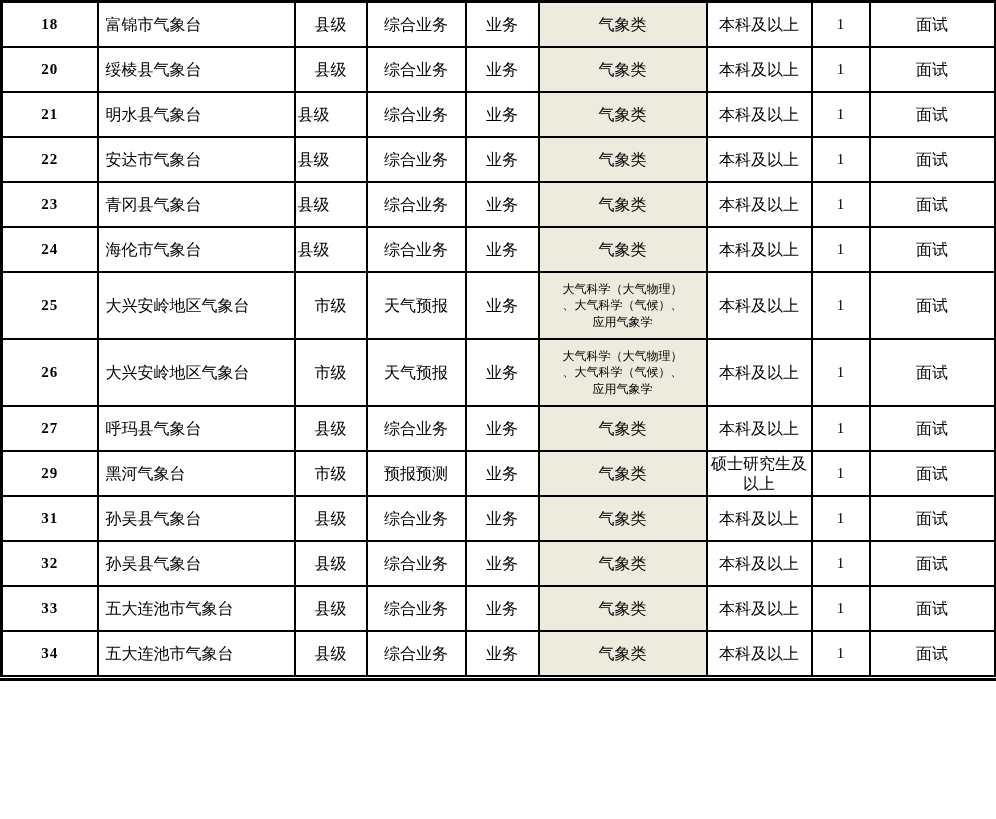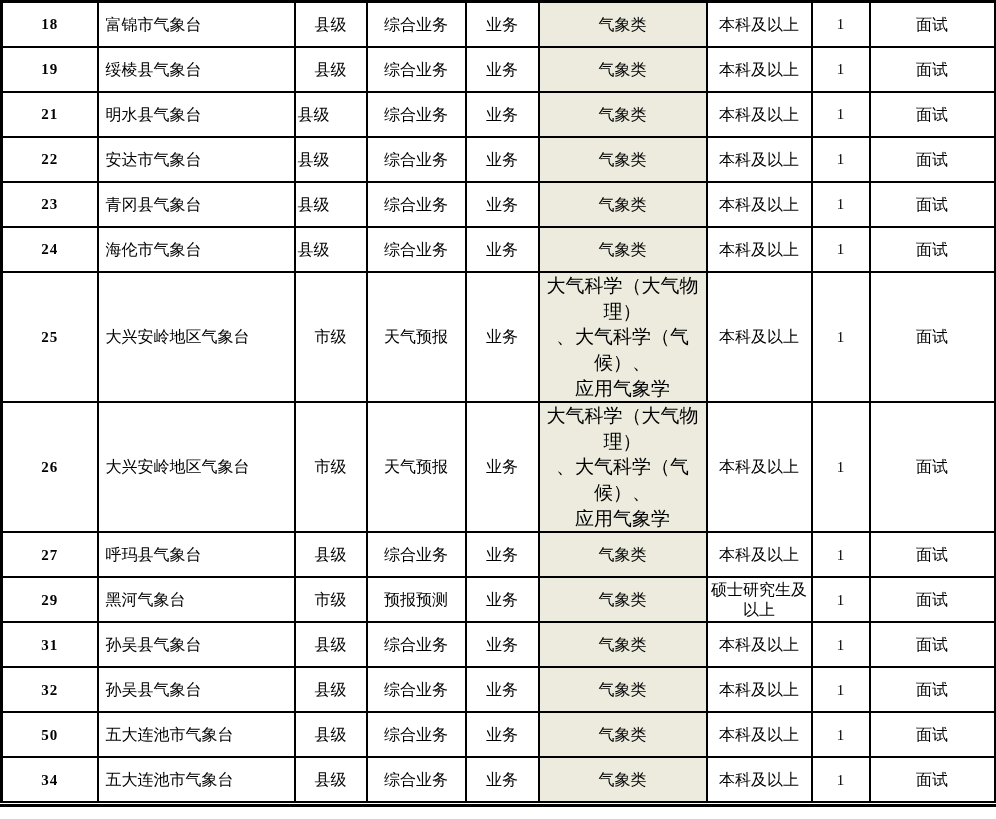"19" td.c-num { text: 19 -> 20 }
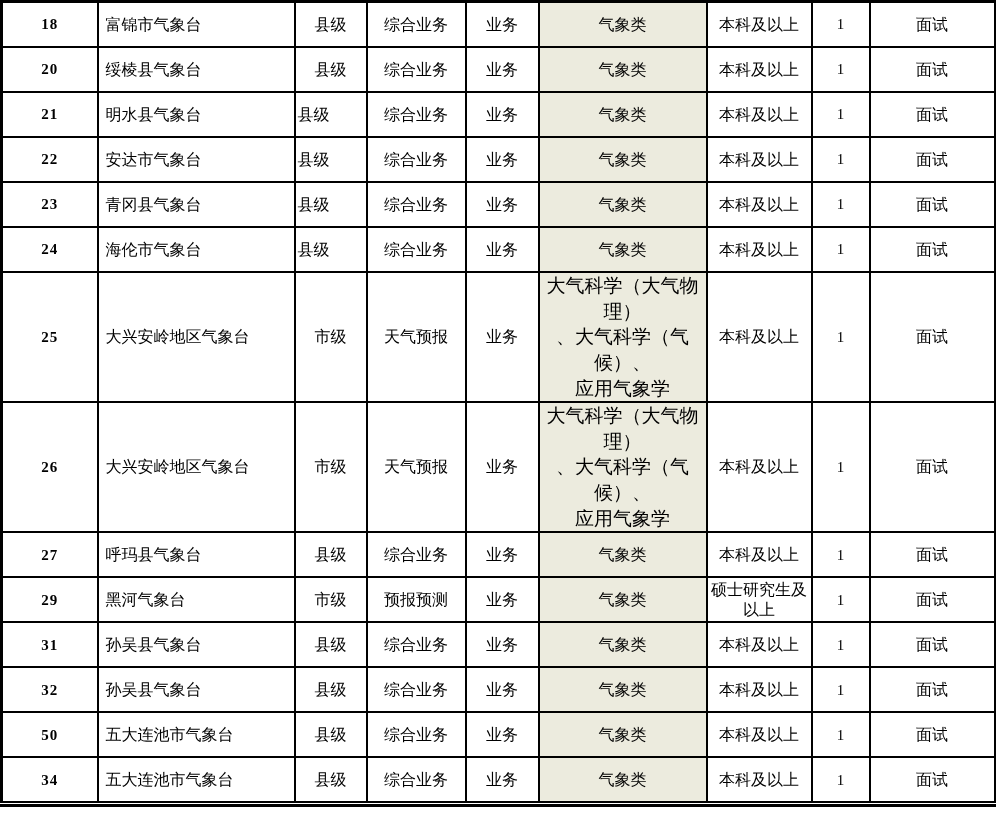"大气科学（大气物理）" tr.row-tall .c-spec { font-size: 19px -> 12px }
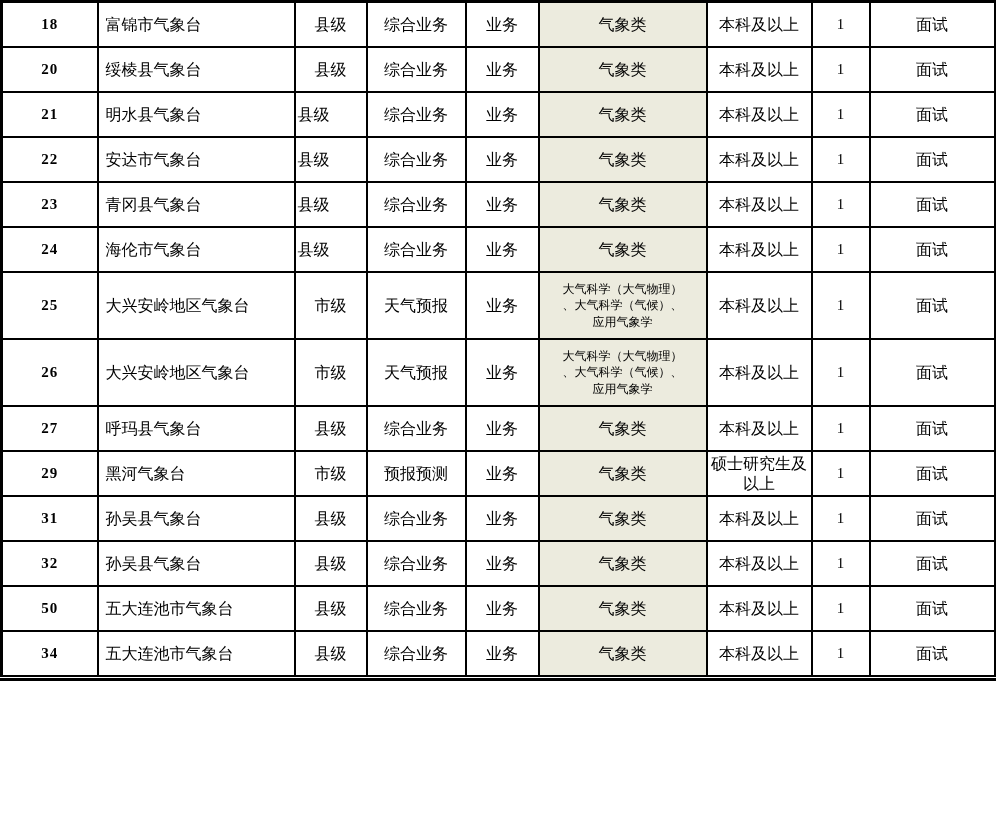"50" td.c-num { text: 50 -> 33 }
